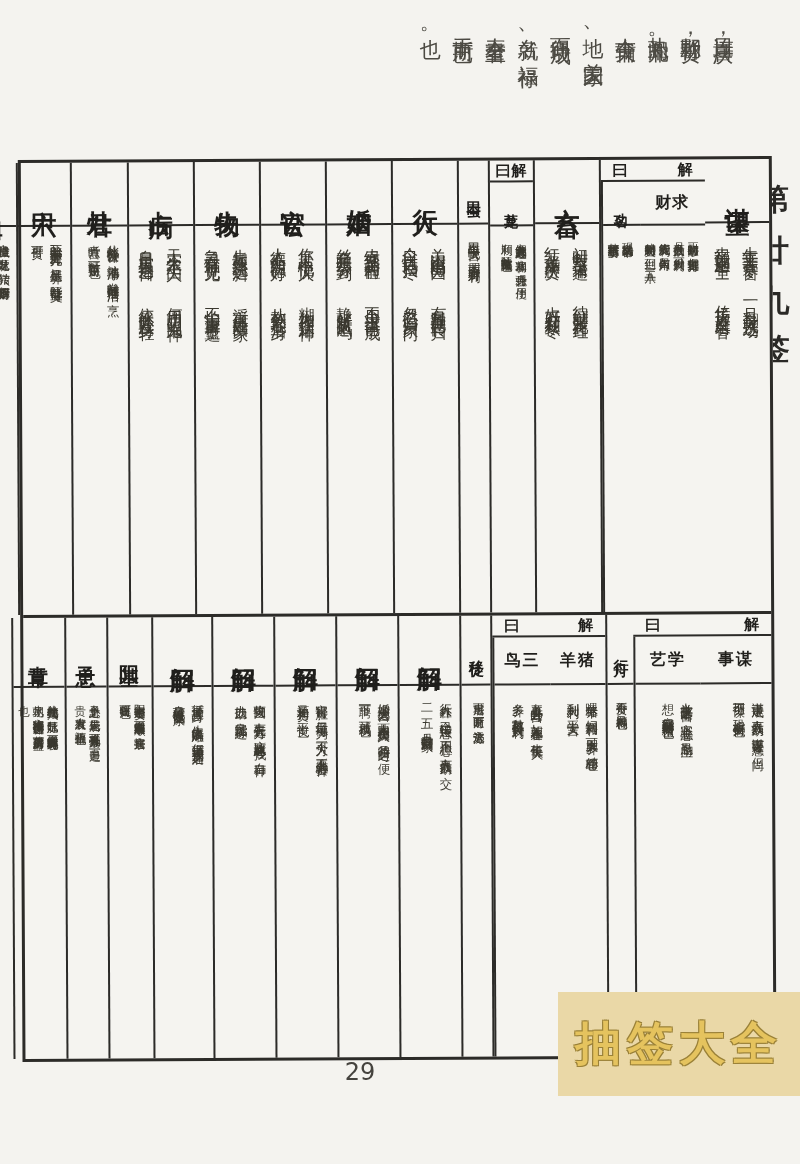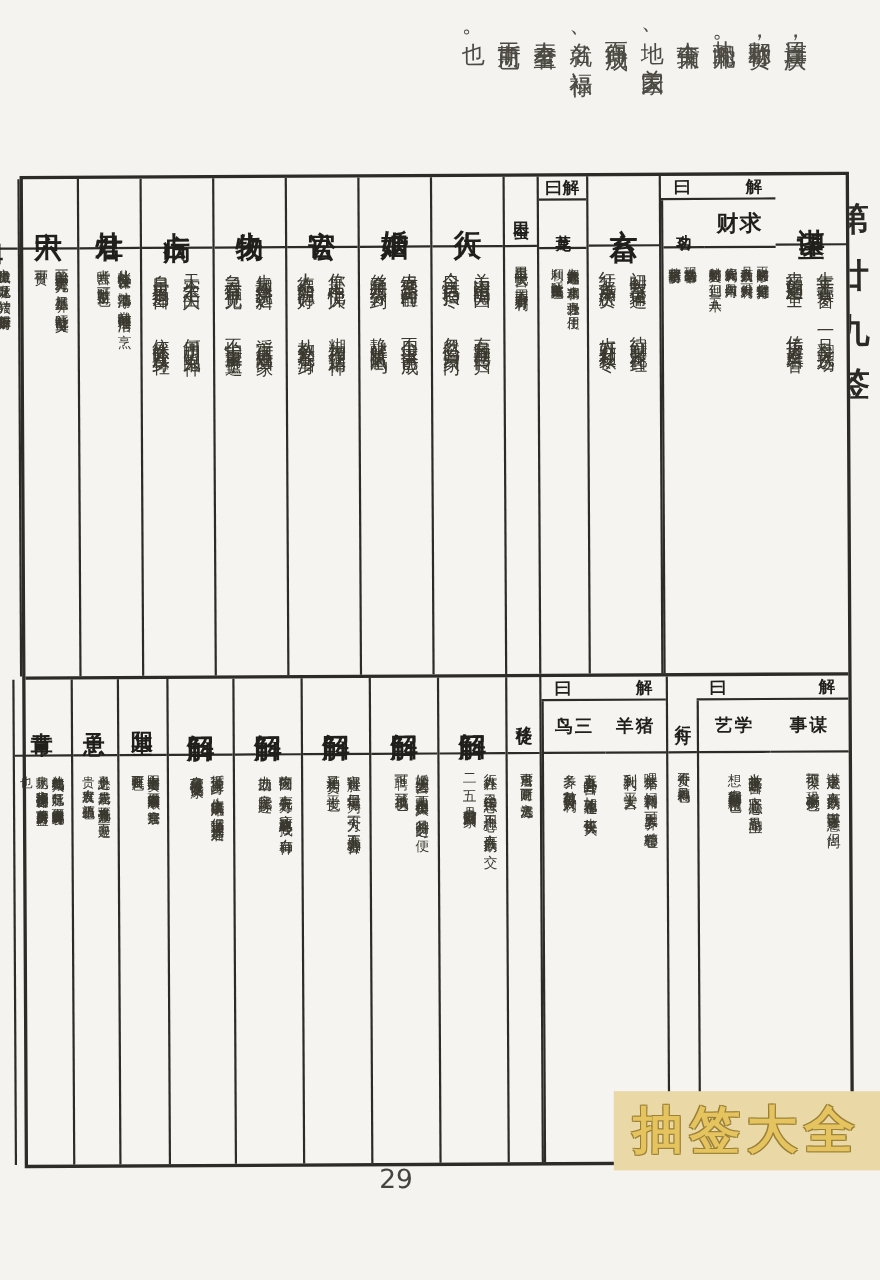"财求" .sub-hd.h { font-size: 20px -> 16px }
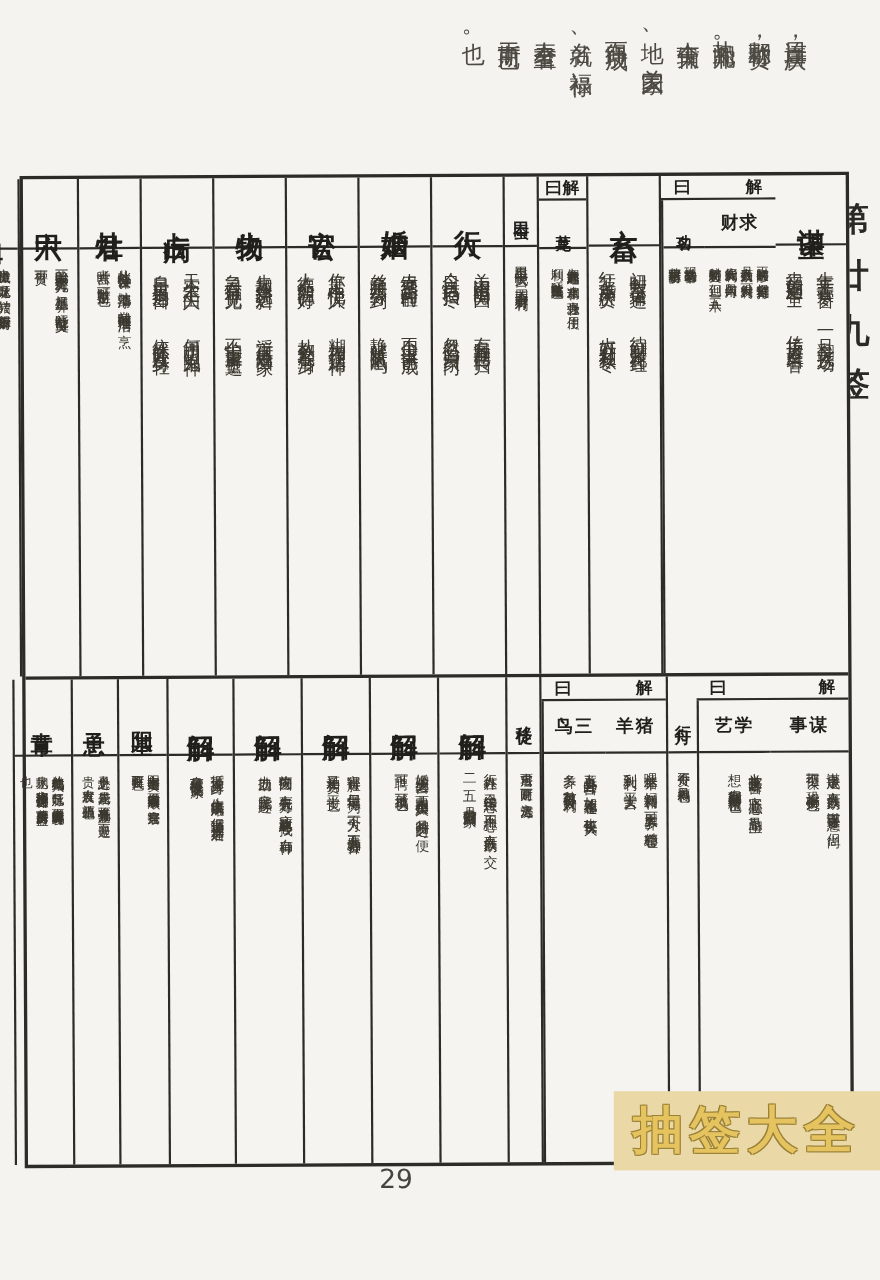"抽签大全" .wm { height: 72px -> 104px }
